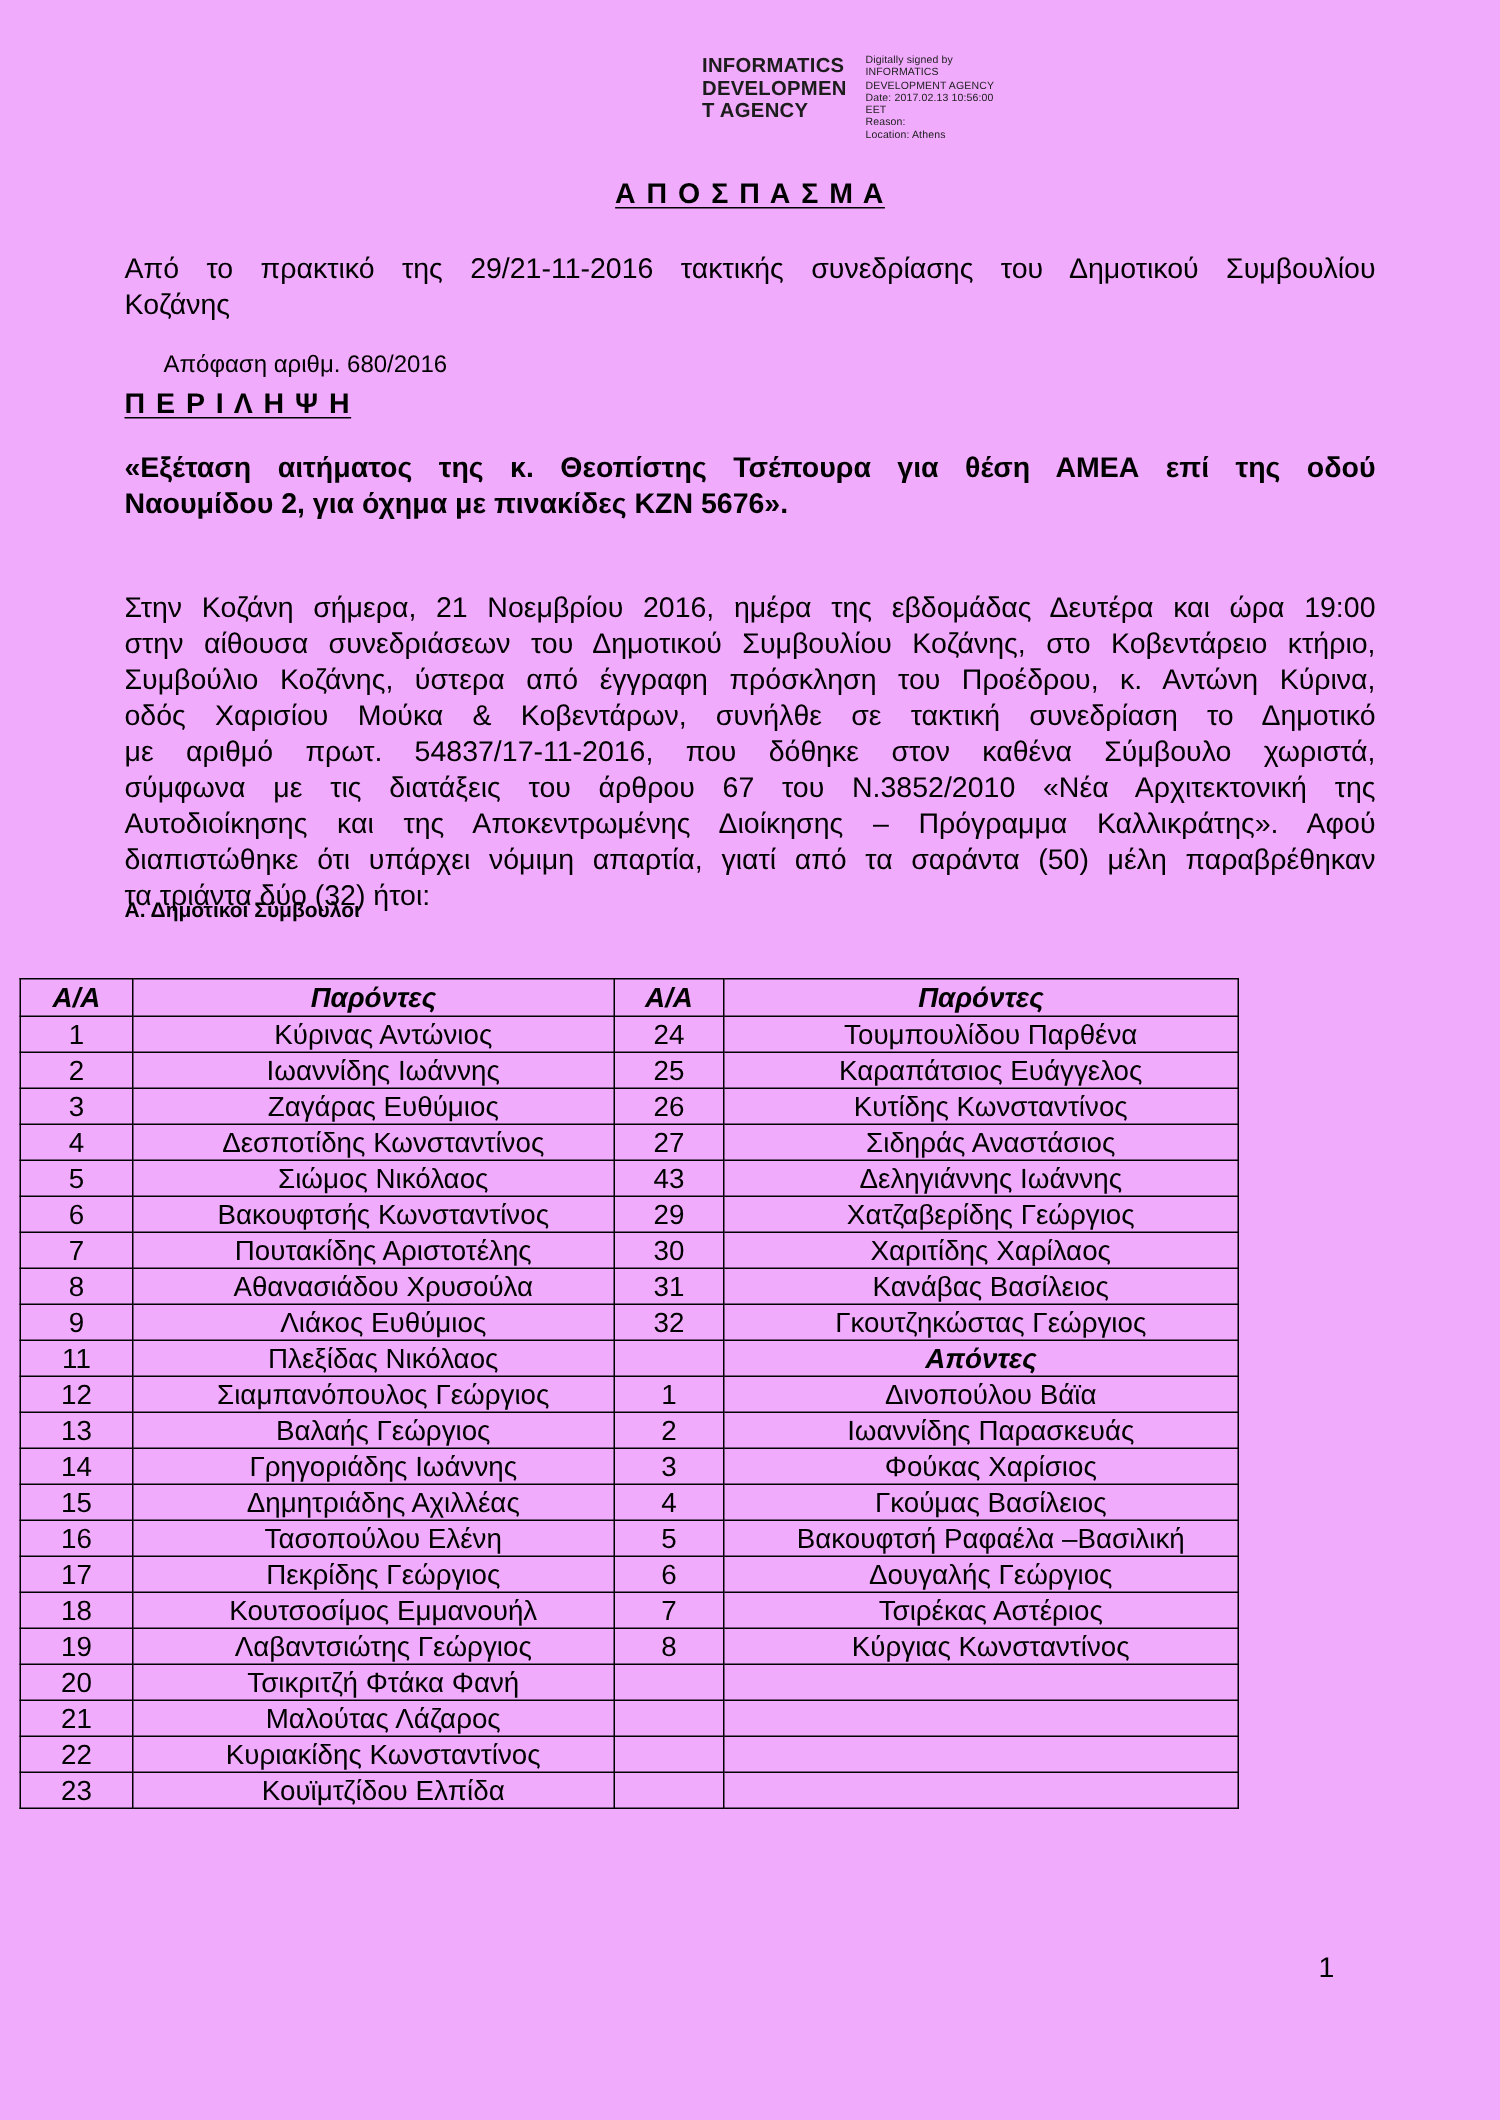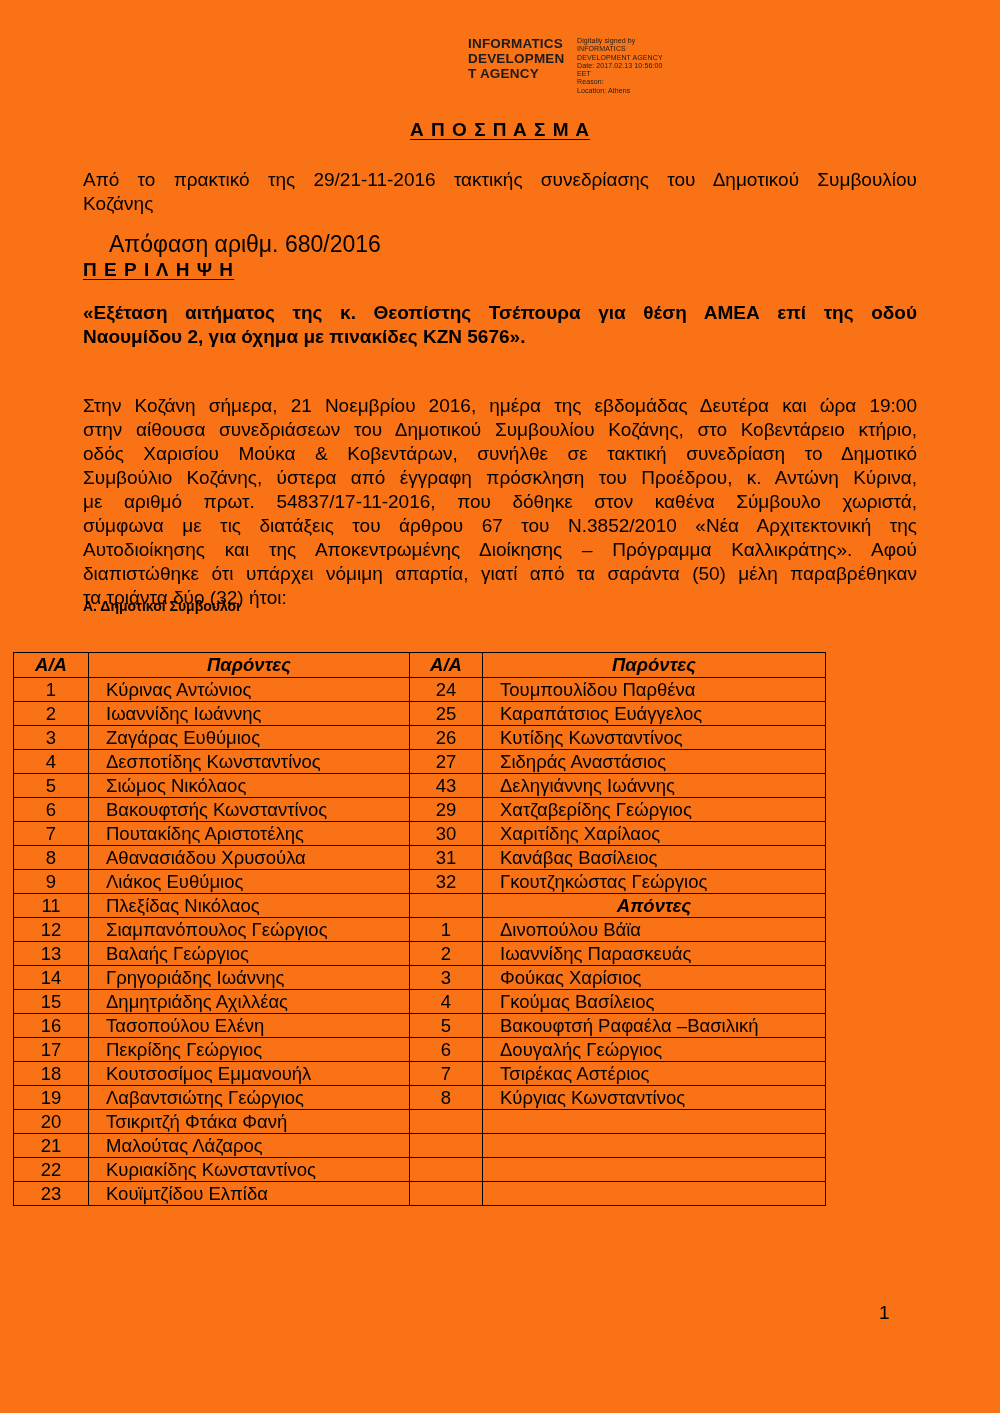"INFORMATICS" .page { background: #f97316 -> #f0abfc }
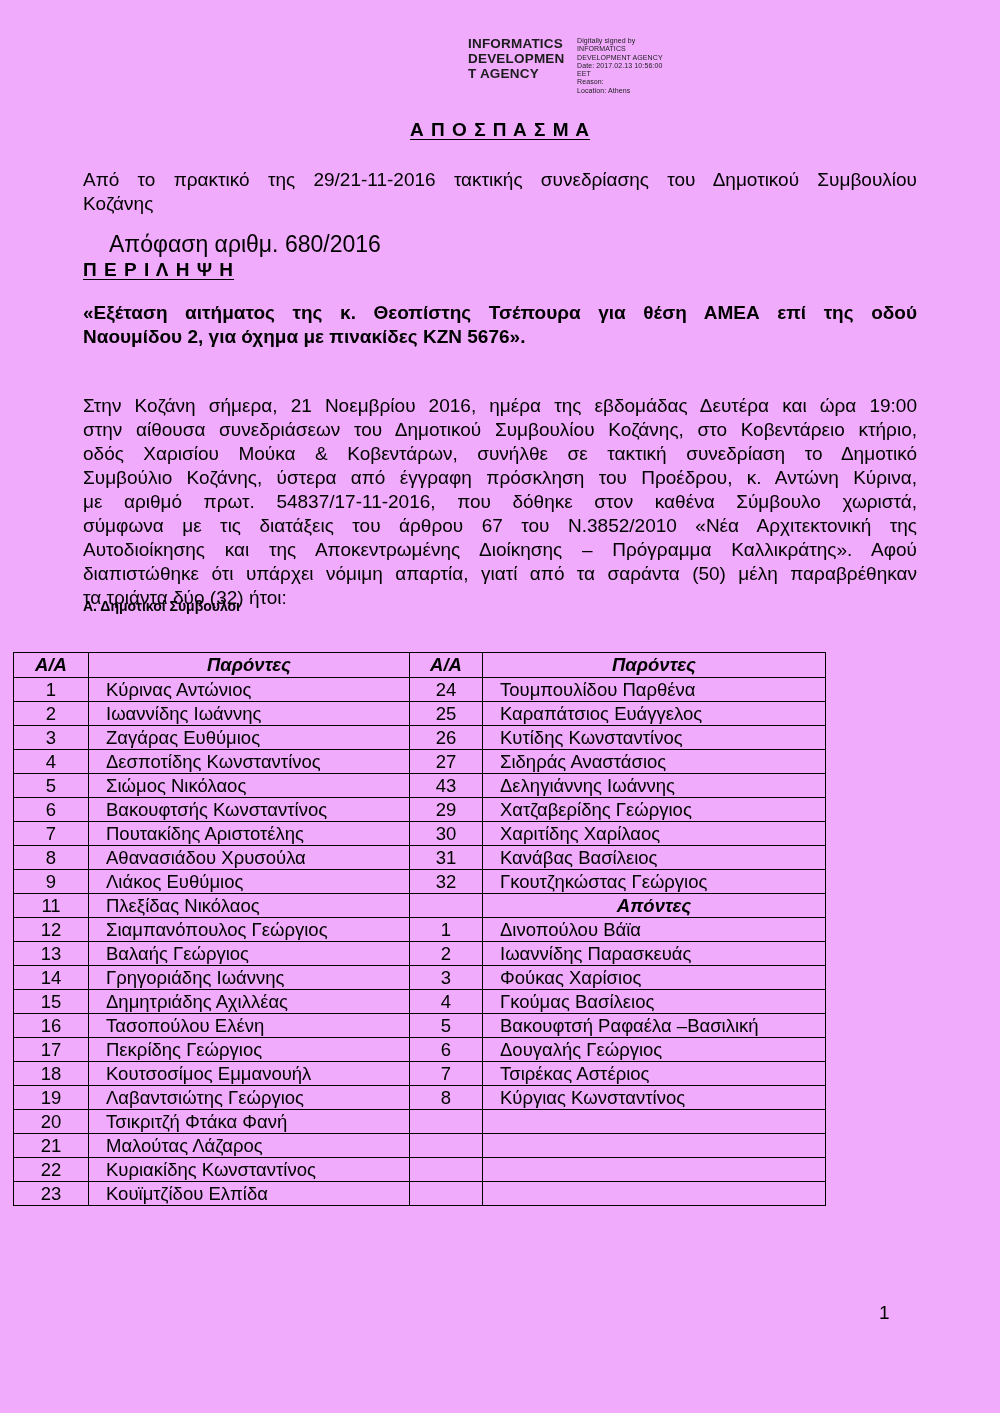"Απόφαση αριθμ. 680/2016" .decision-line { font-size: 23px -> 16px }
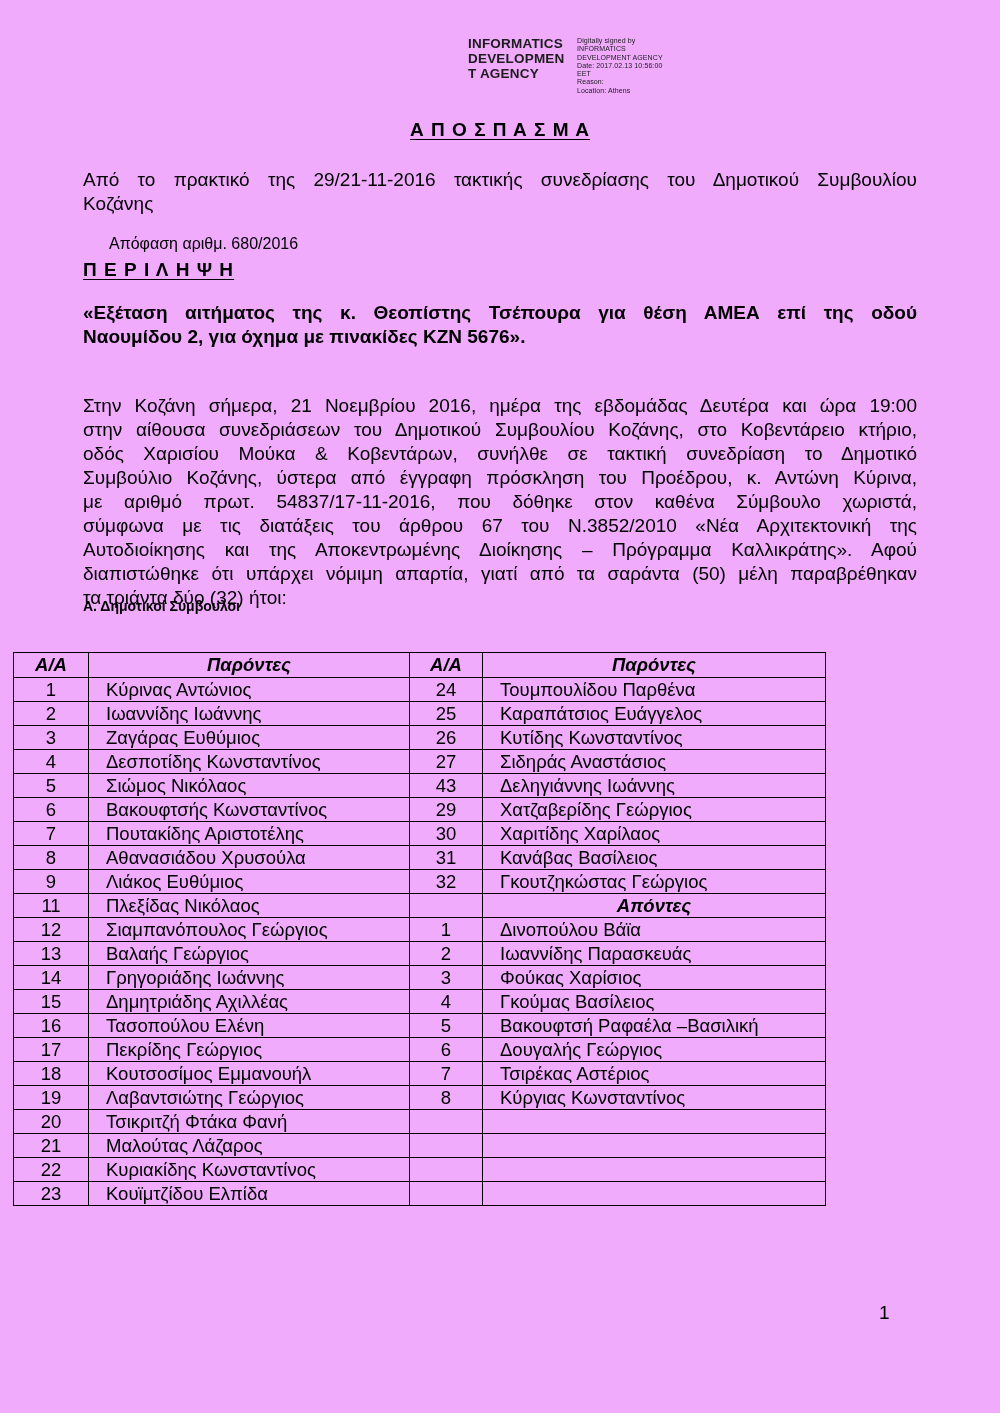"οδός Χαρισίου Μούκα & Κοβεντάρων," div.line { order: before "Συμβούλιο Κοζάνης, ύστερα από έγγραφη" -> after "Συμβούλιο Κοζάνης, ύστερα από έγγραφη" }
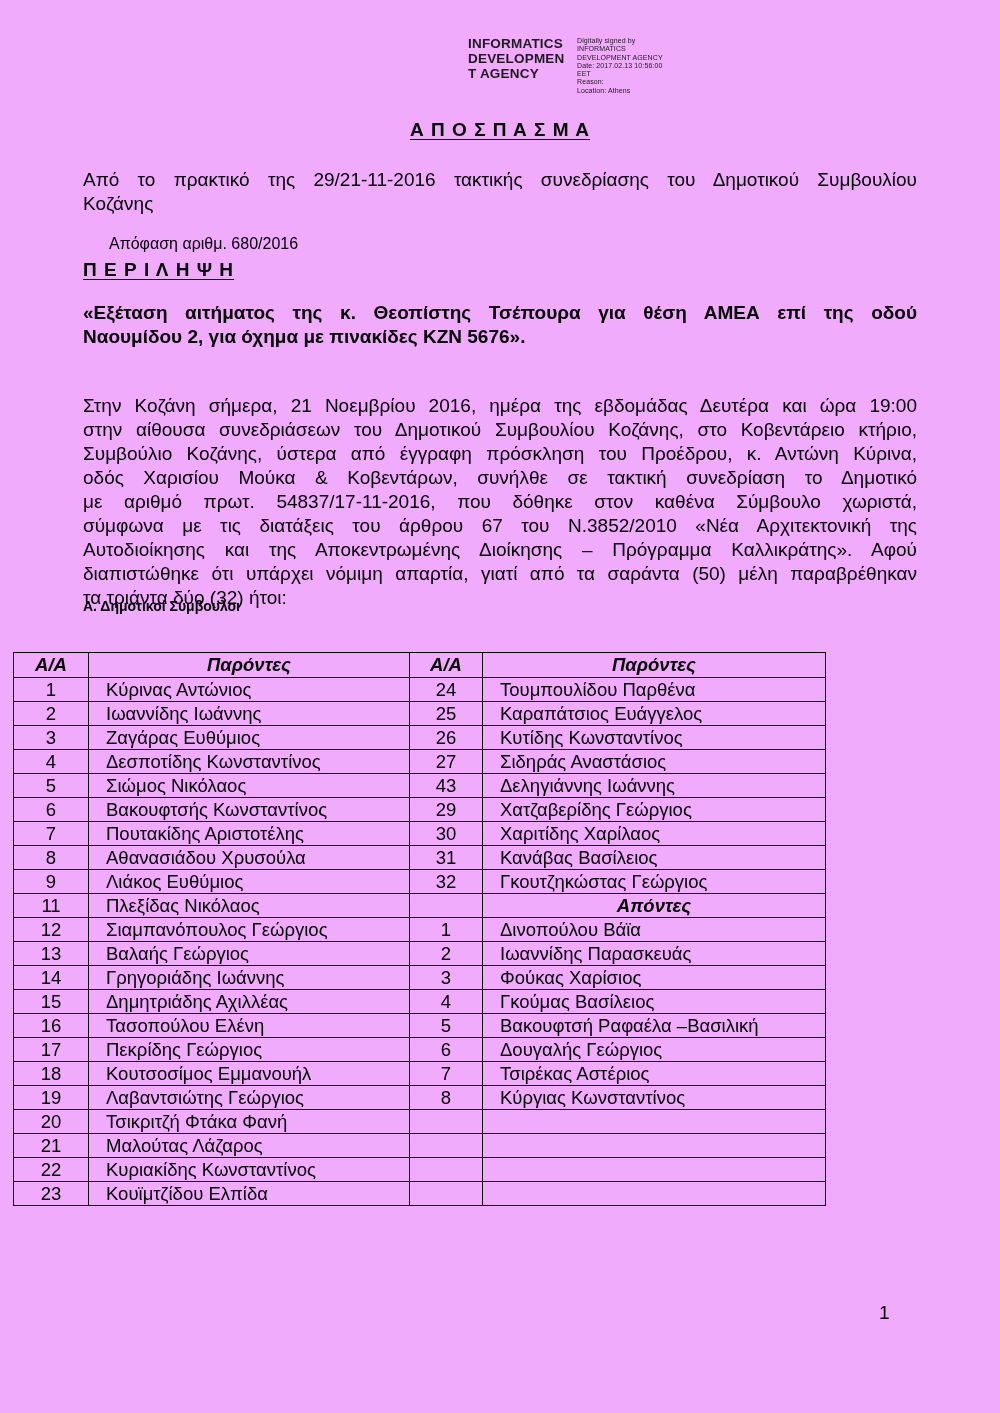"Κύρινας Αντώνιος" .council-table td.name { text-align: left -> center }
